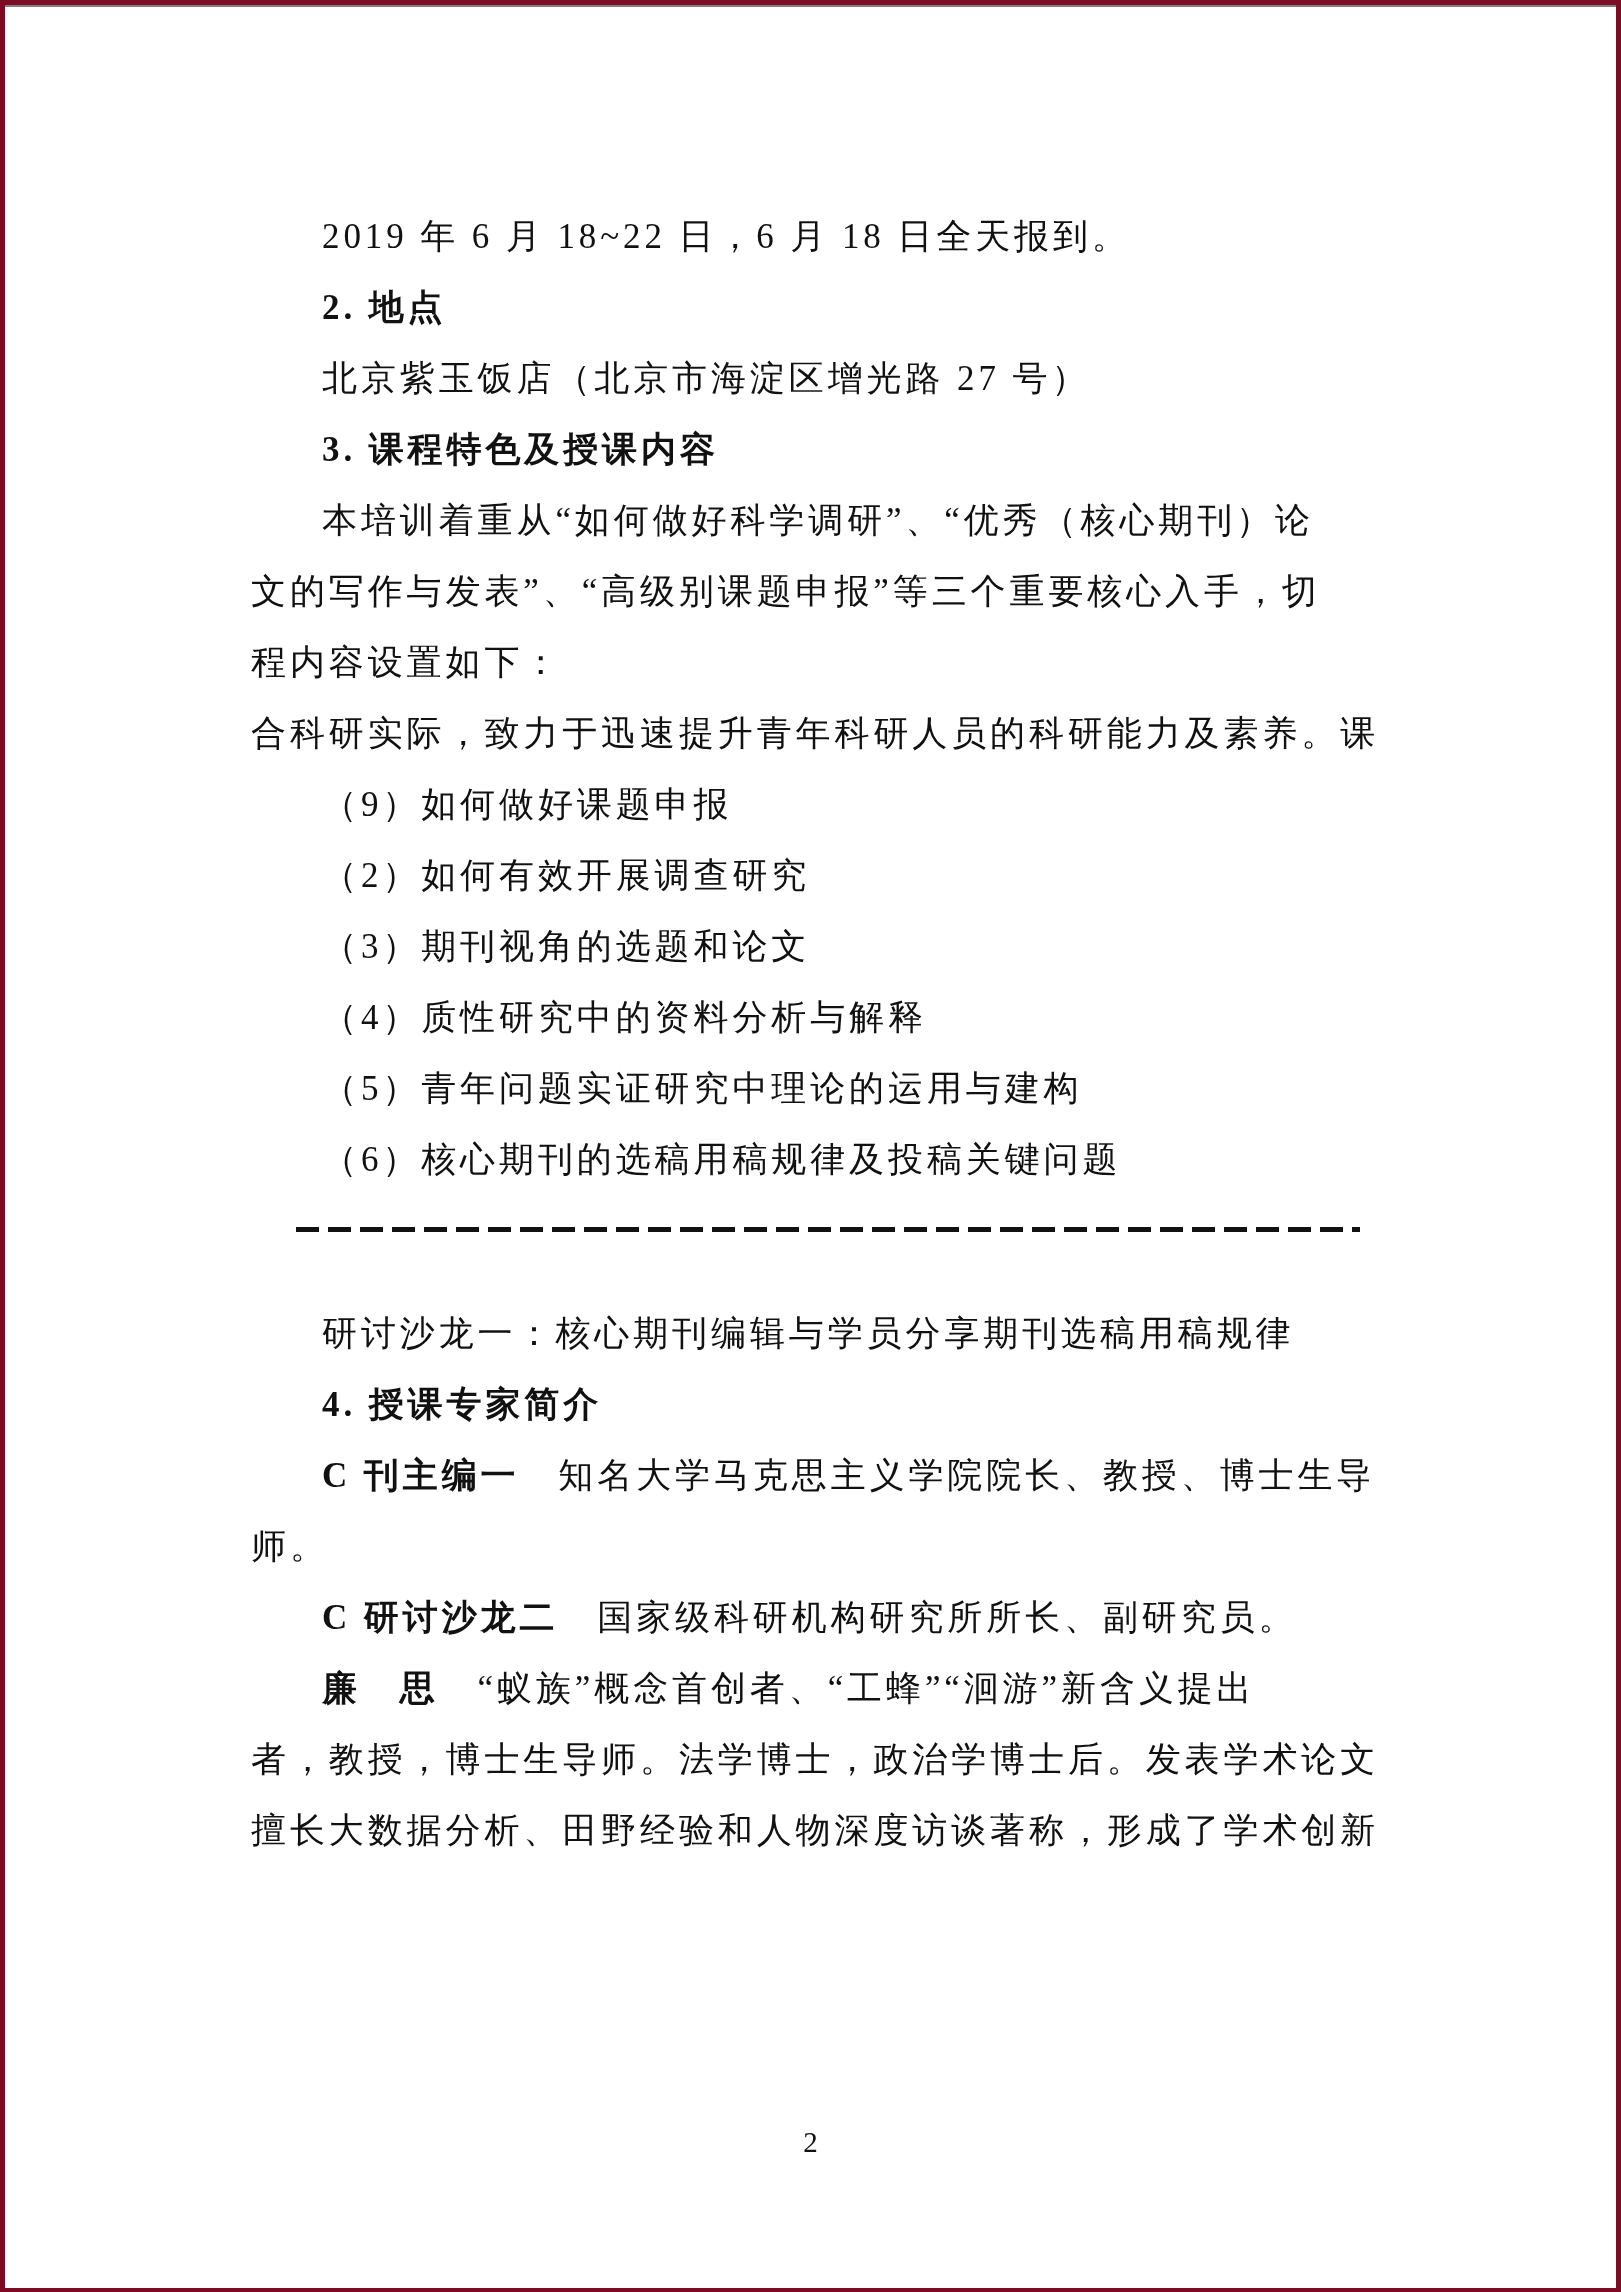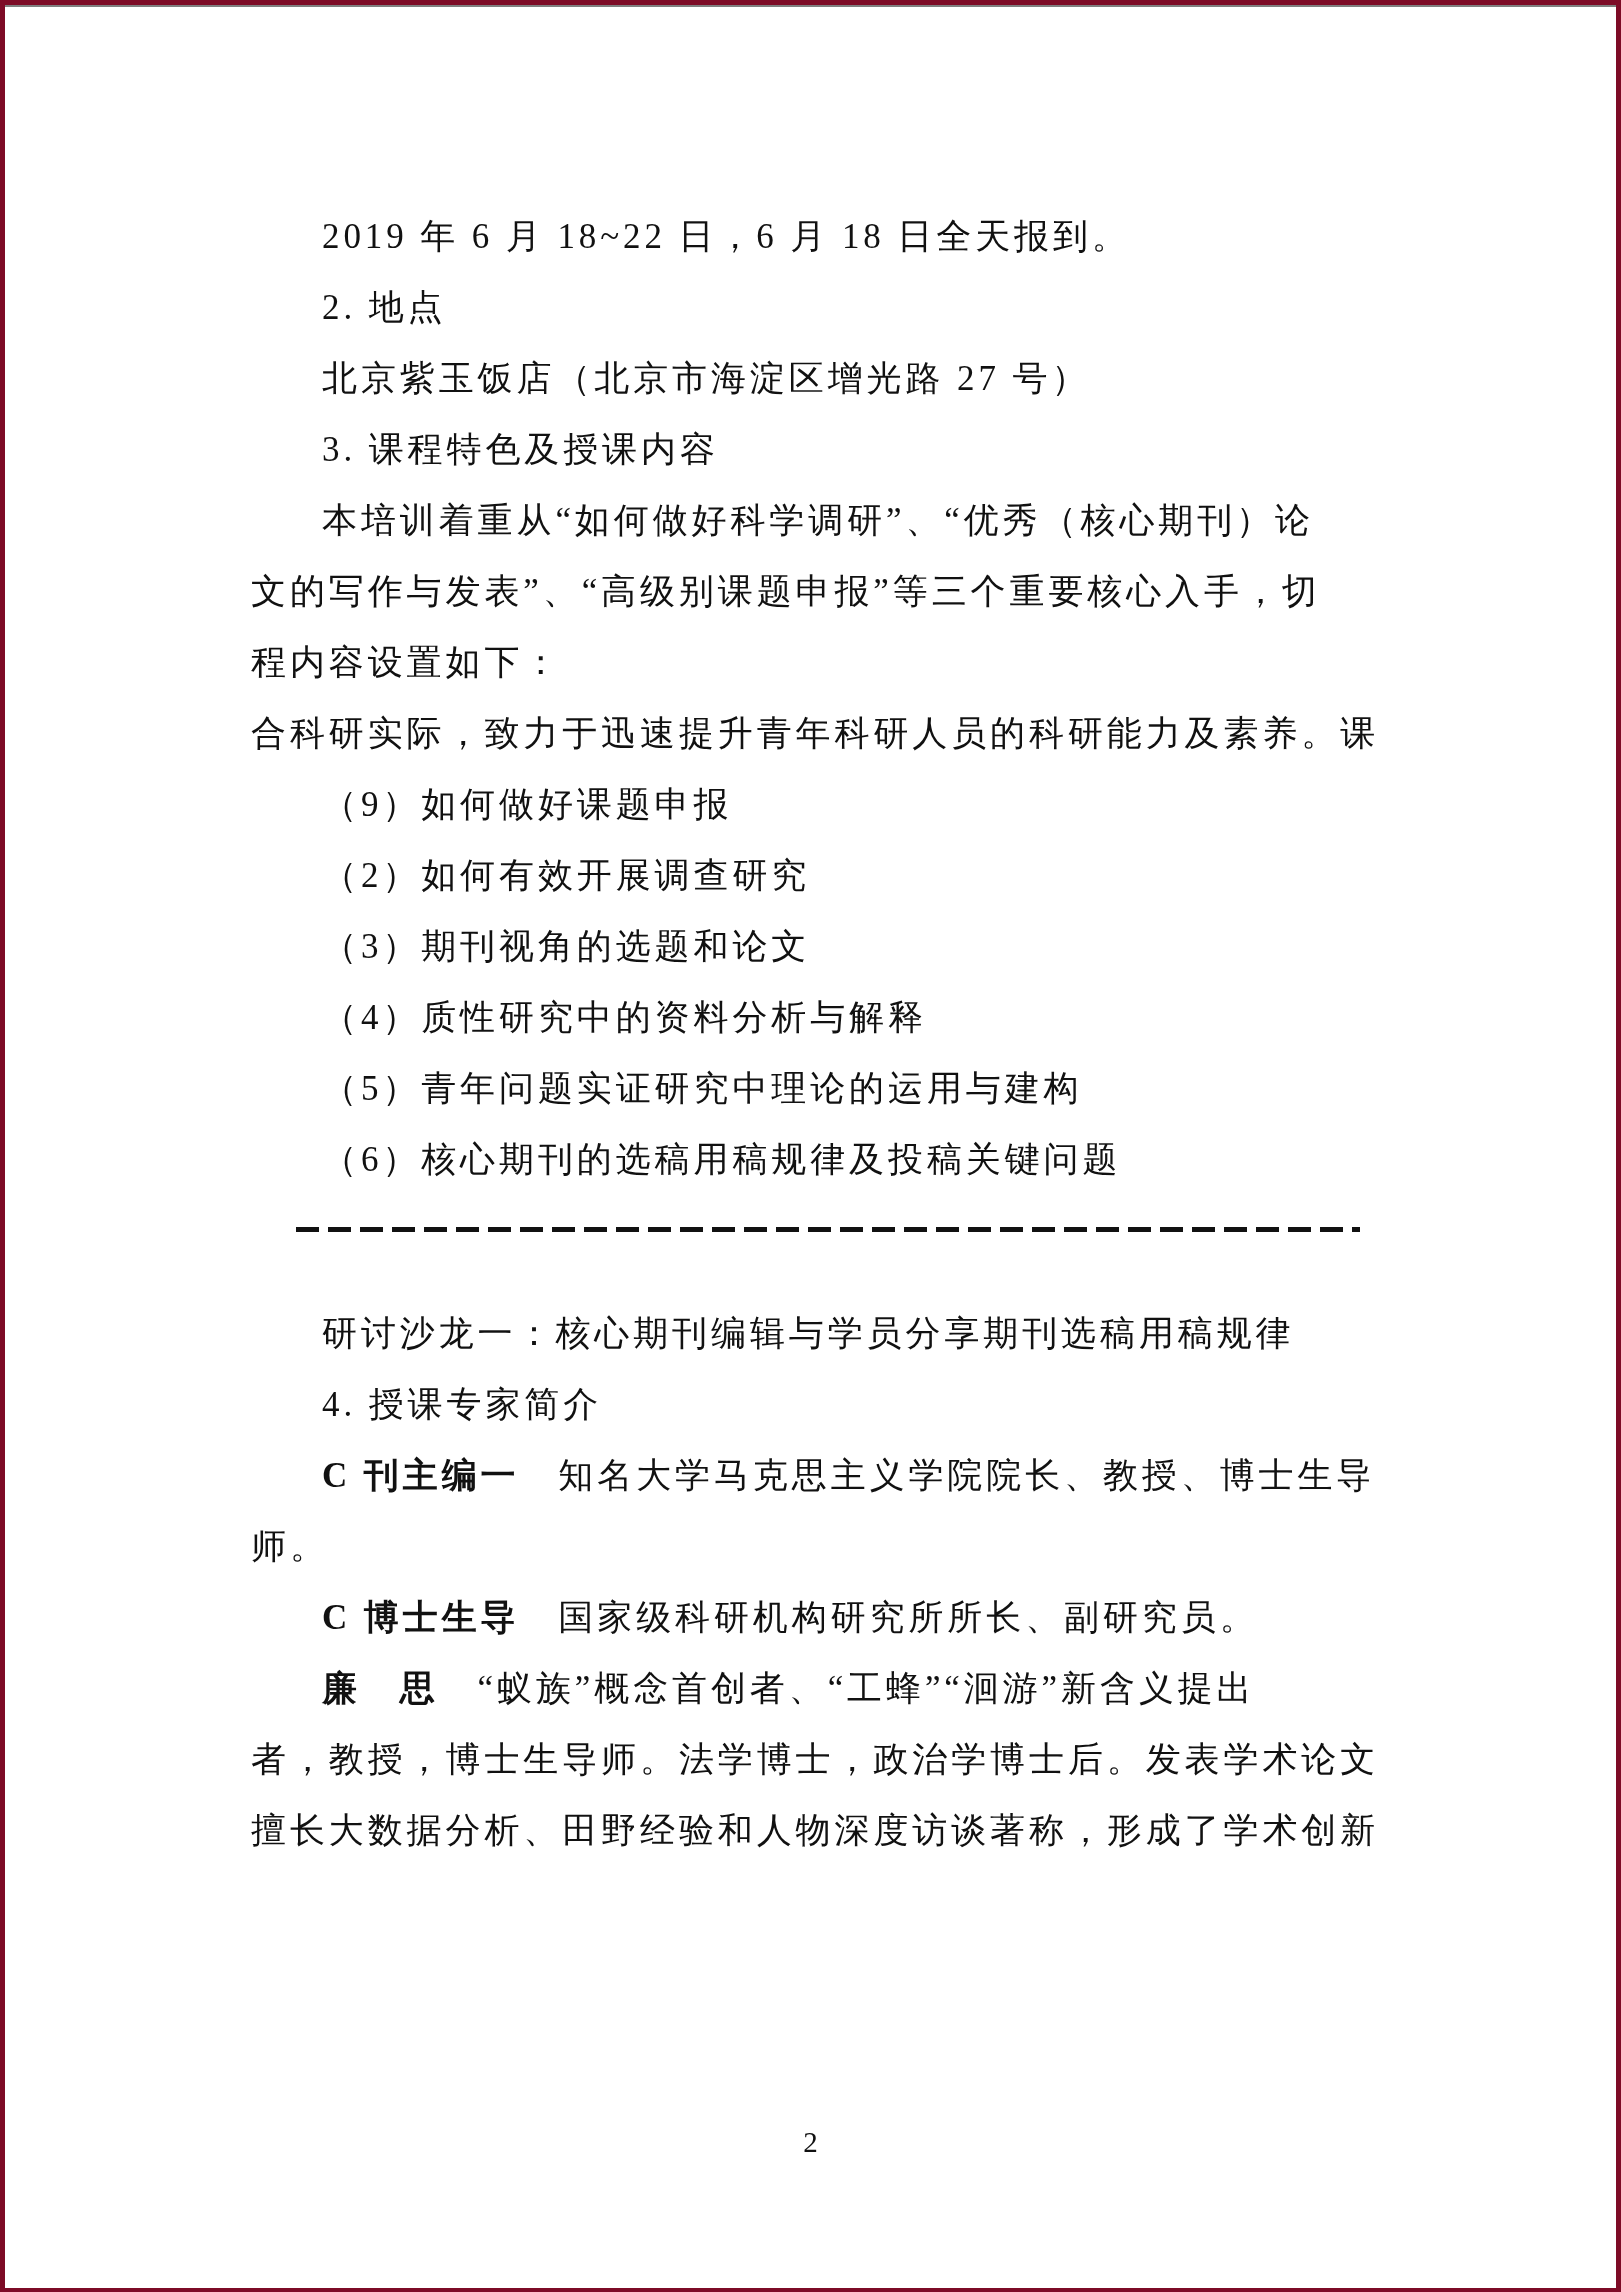"2. 地点" .bold { font-weight: normal -> bold }
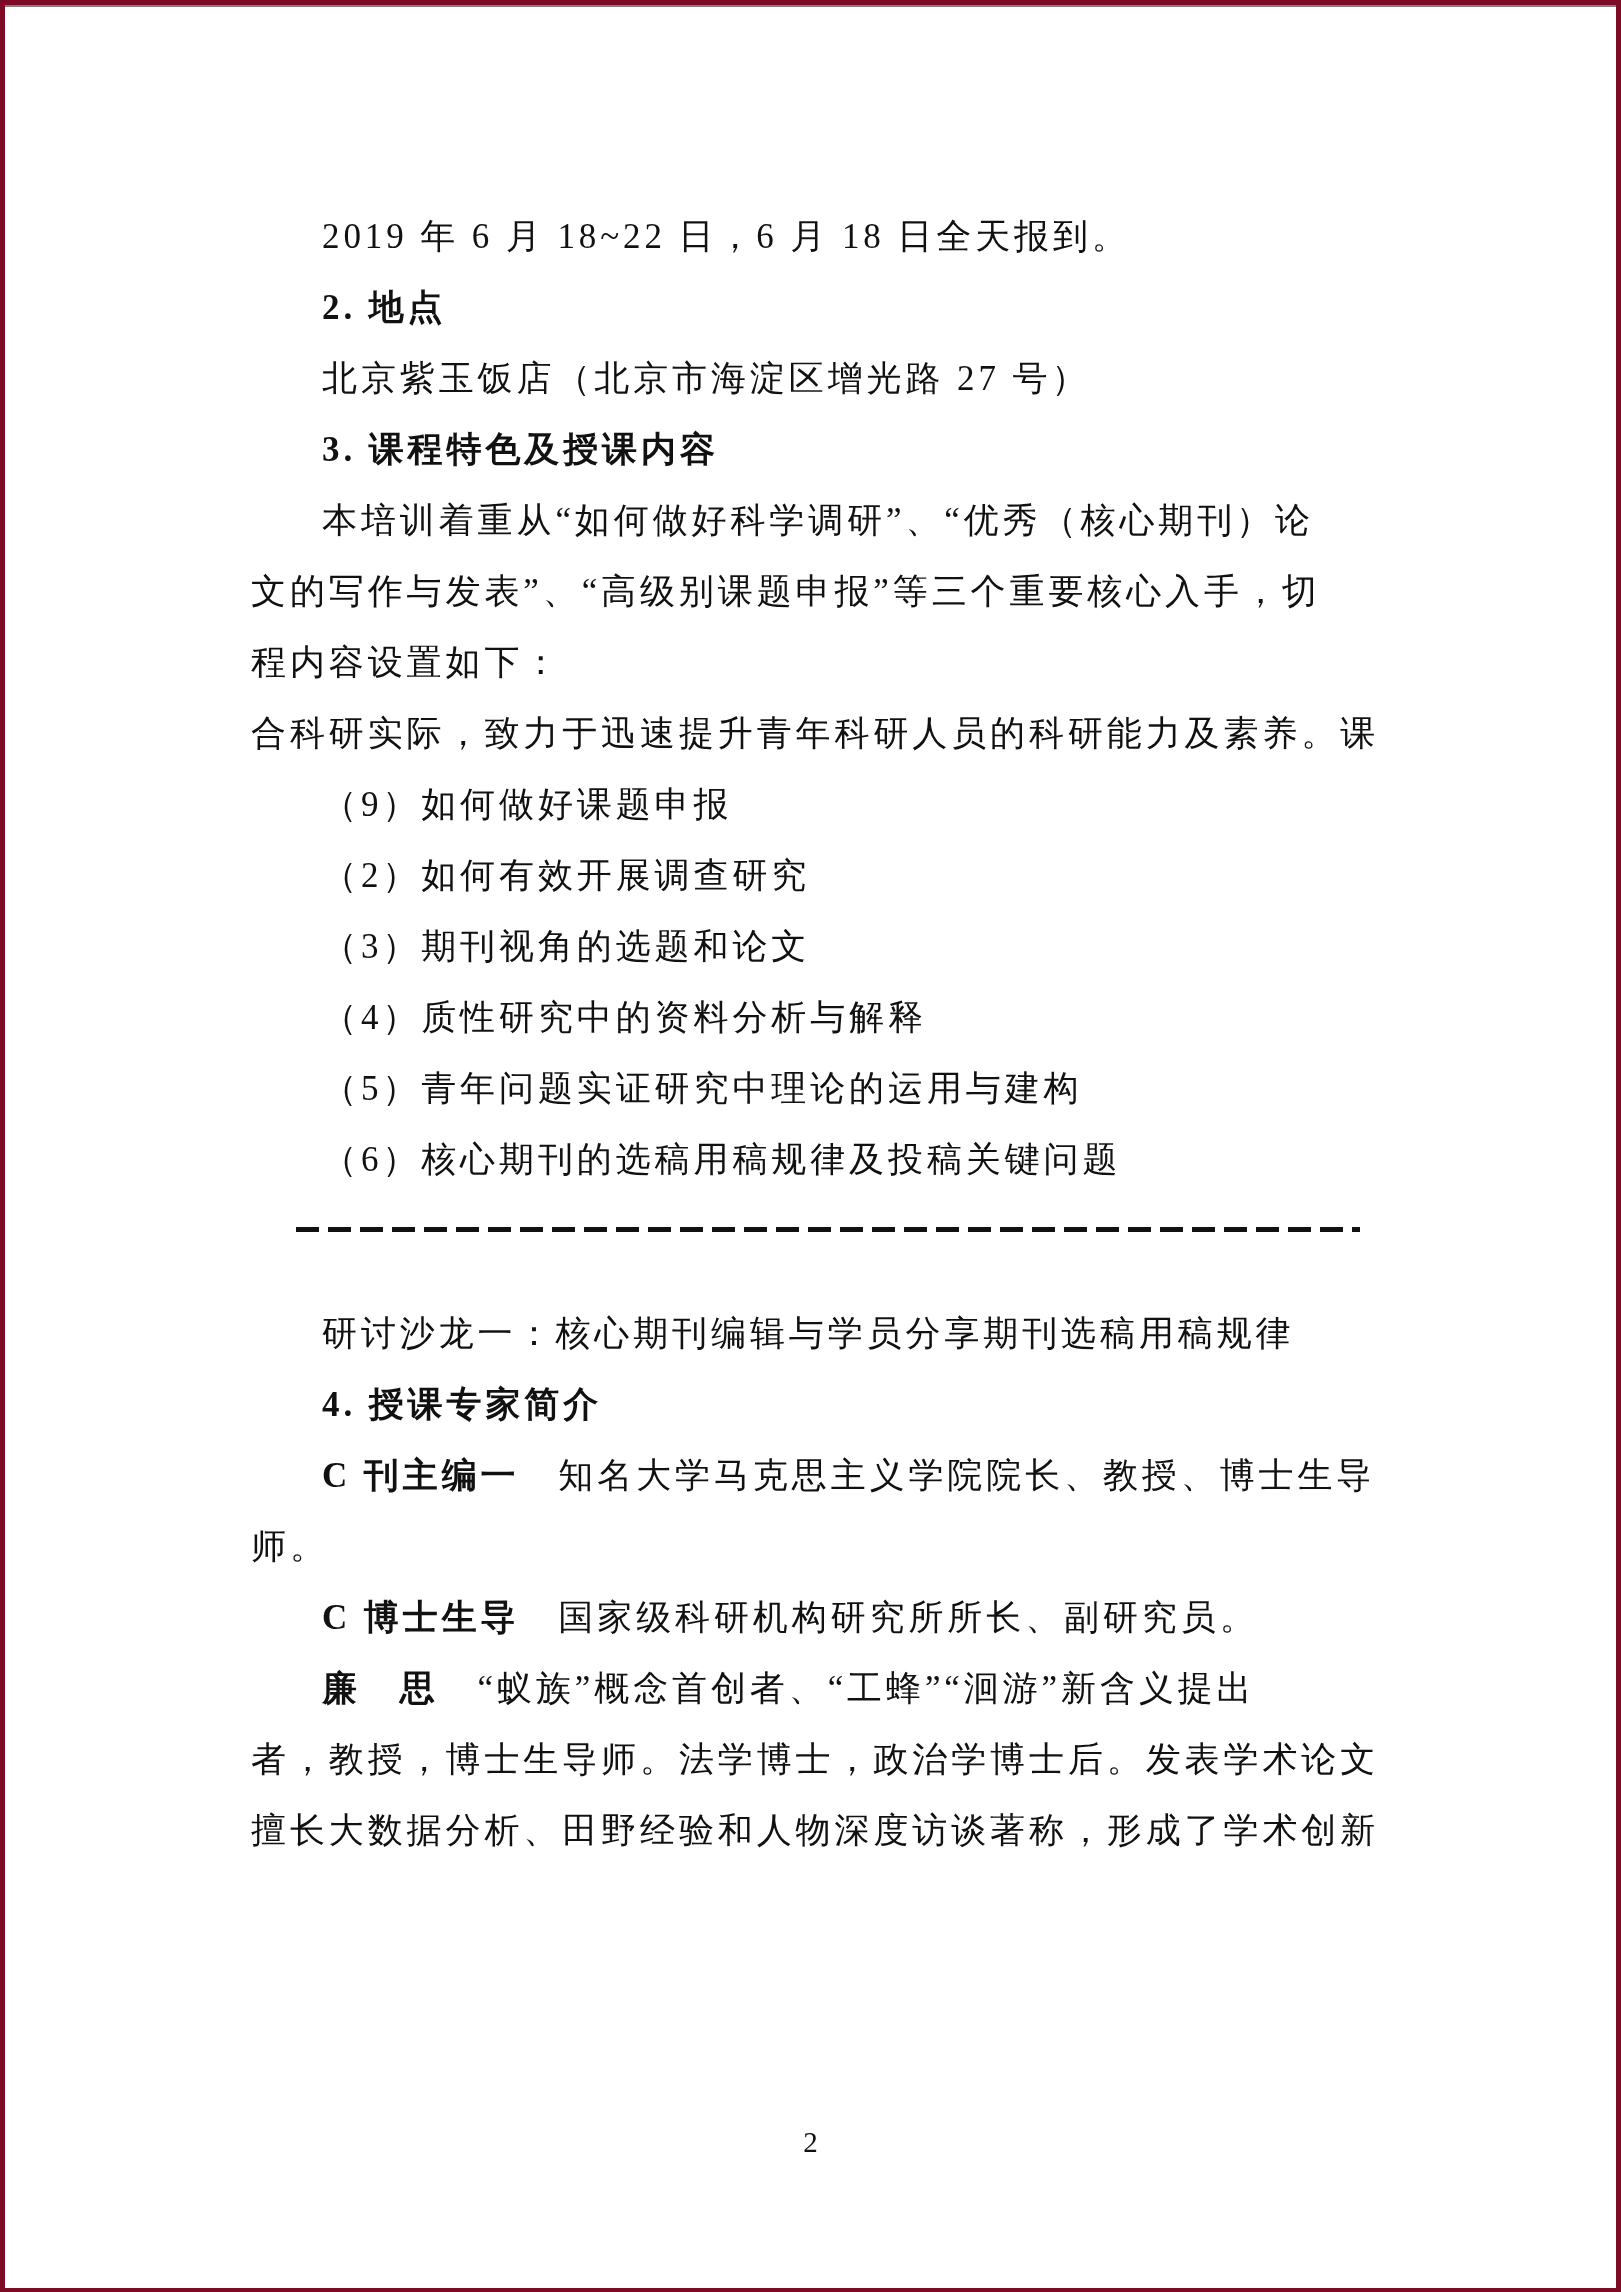"C 博士生导" b { text: 博士生导 -> 研讨沙龙二 }
